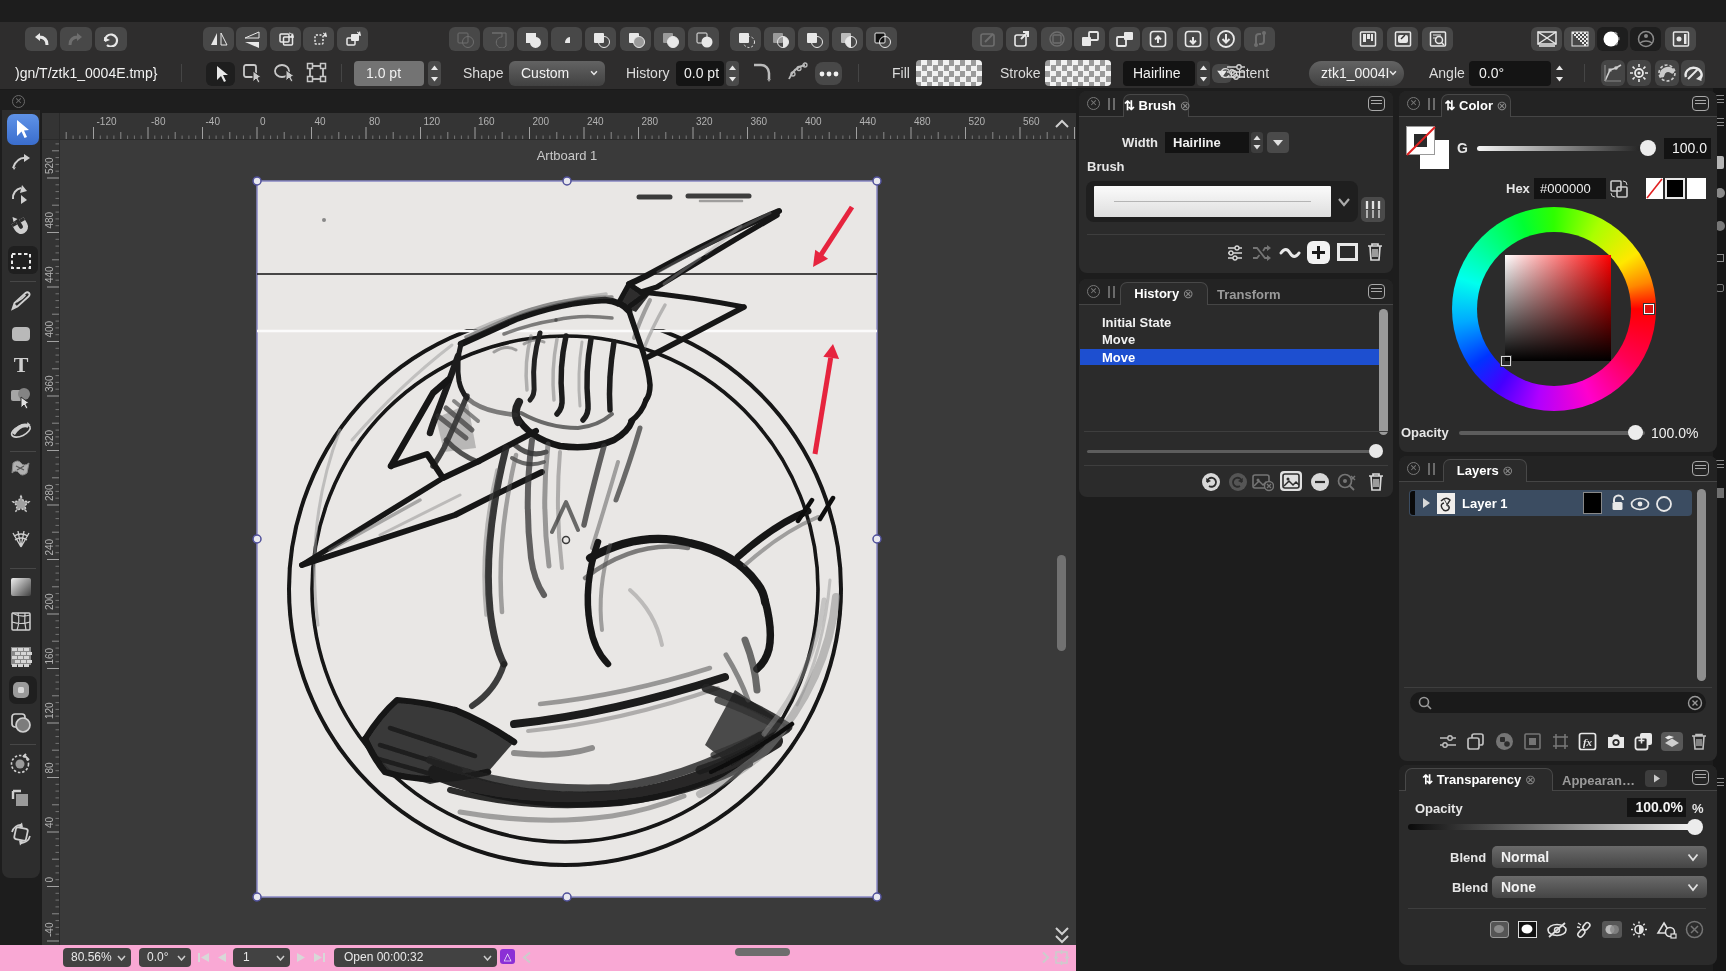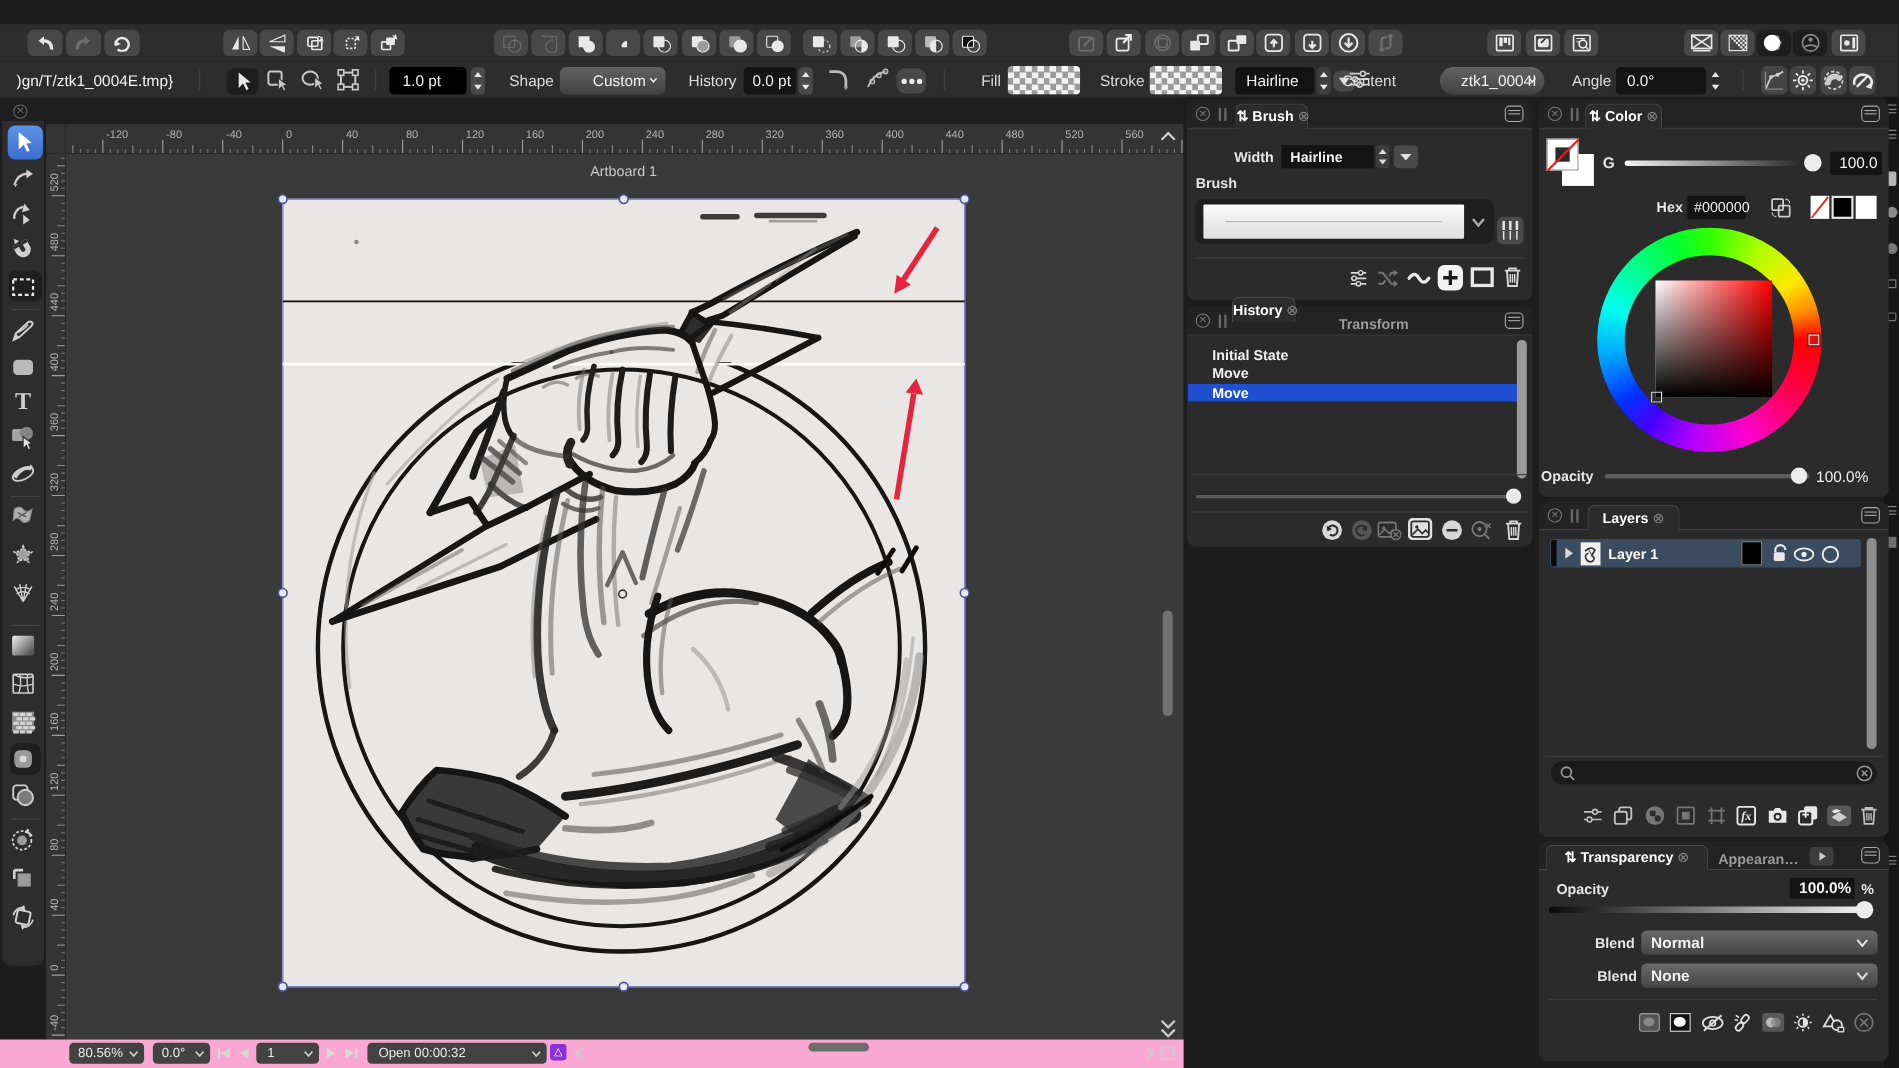"1.0 pt" .fld { background: #000000 -> #737373 }
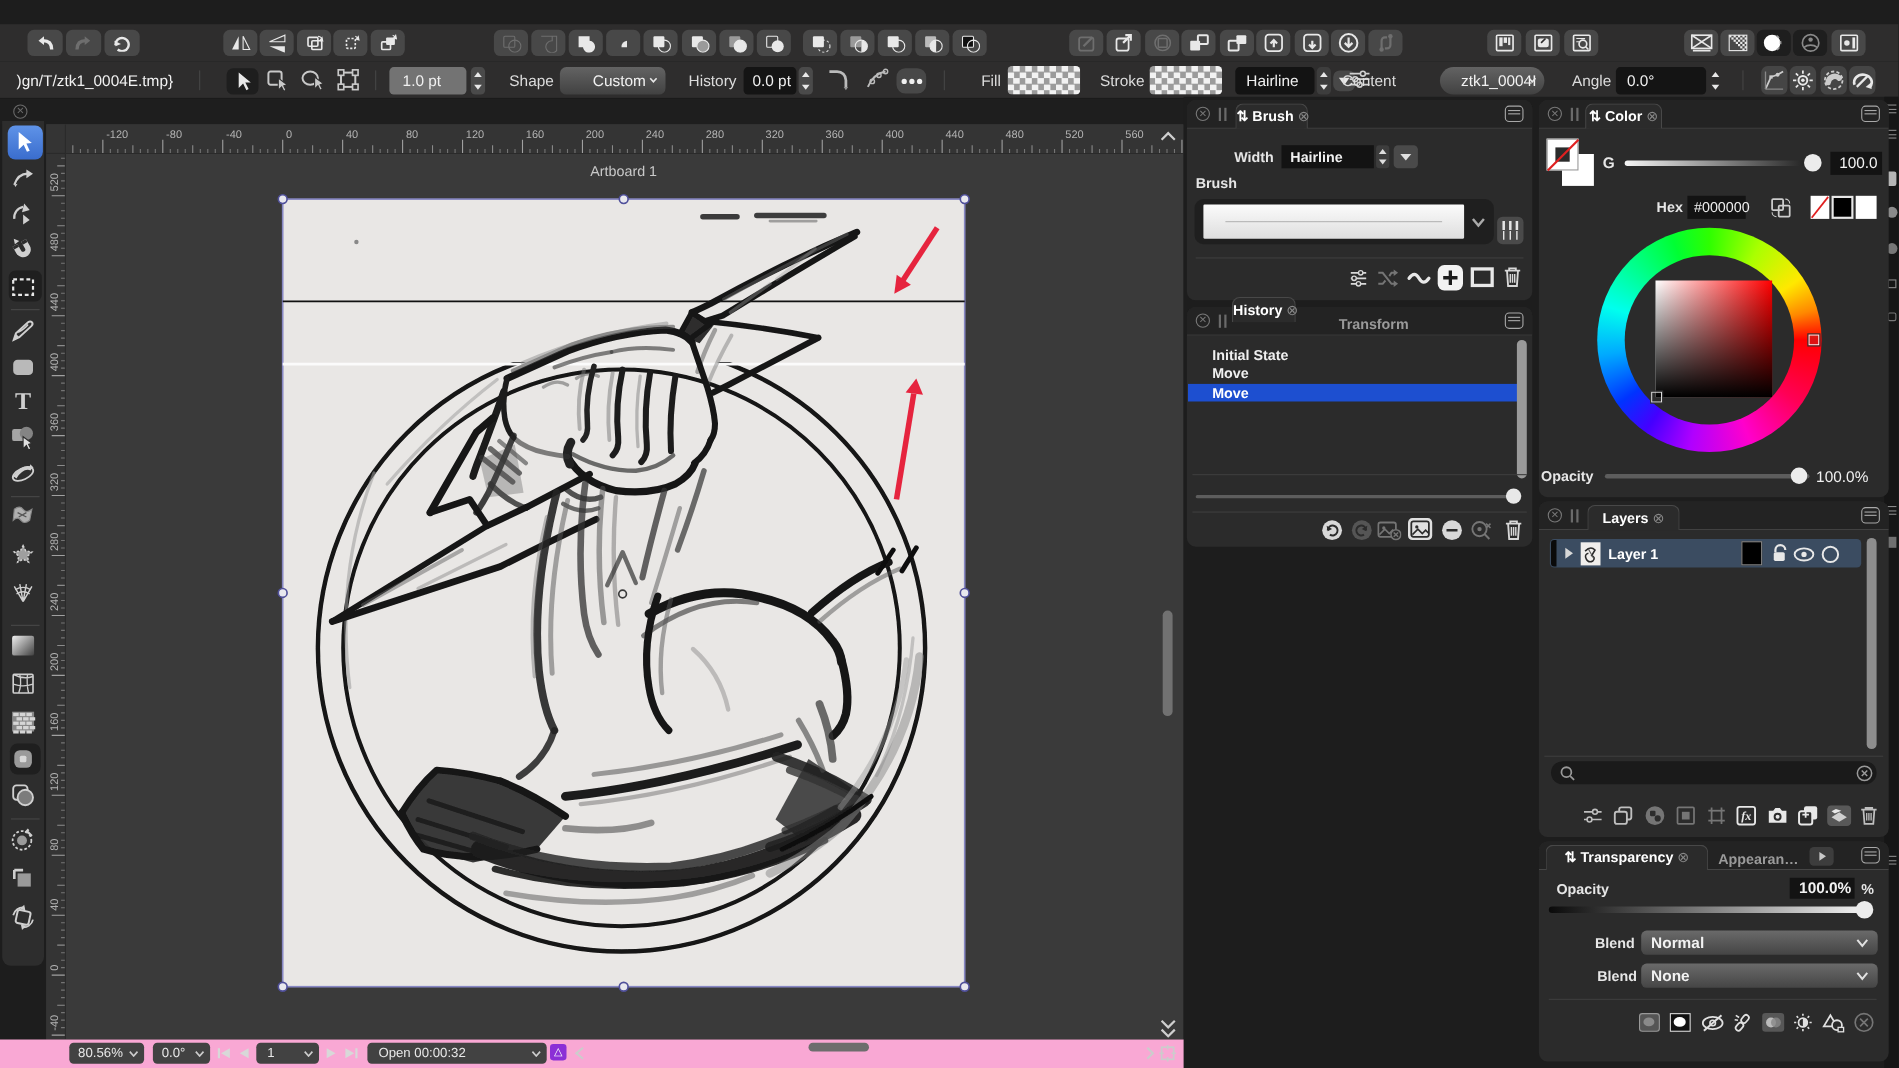"Custom" .dd { text-align: center -> none }
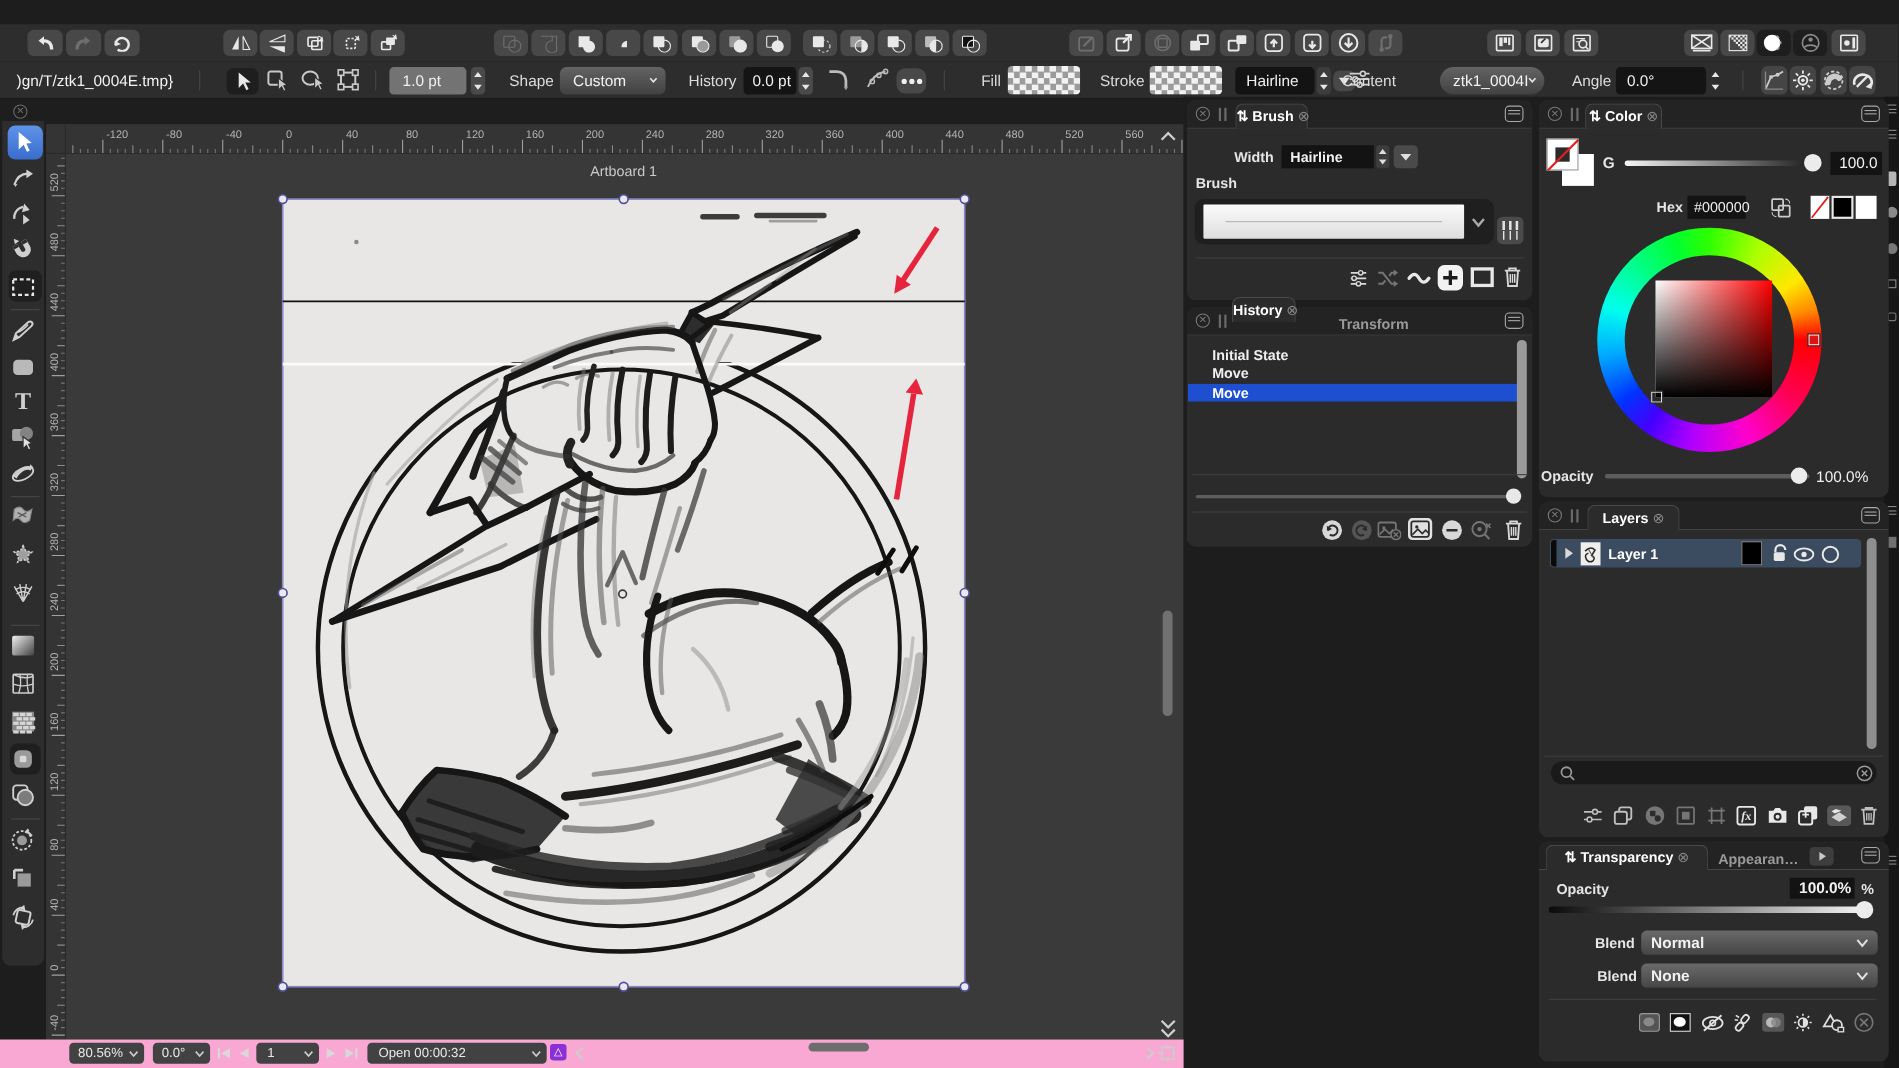"#000000" div.abs { width: 53px -> 72px }
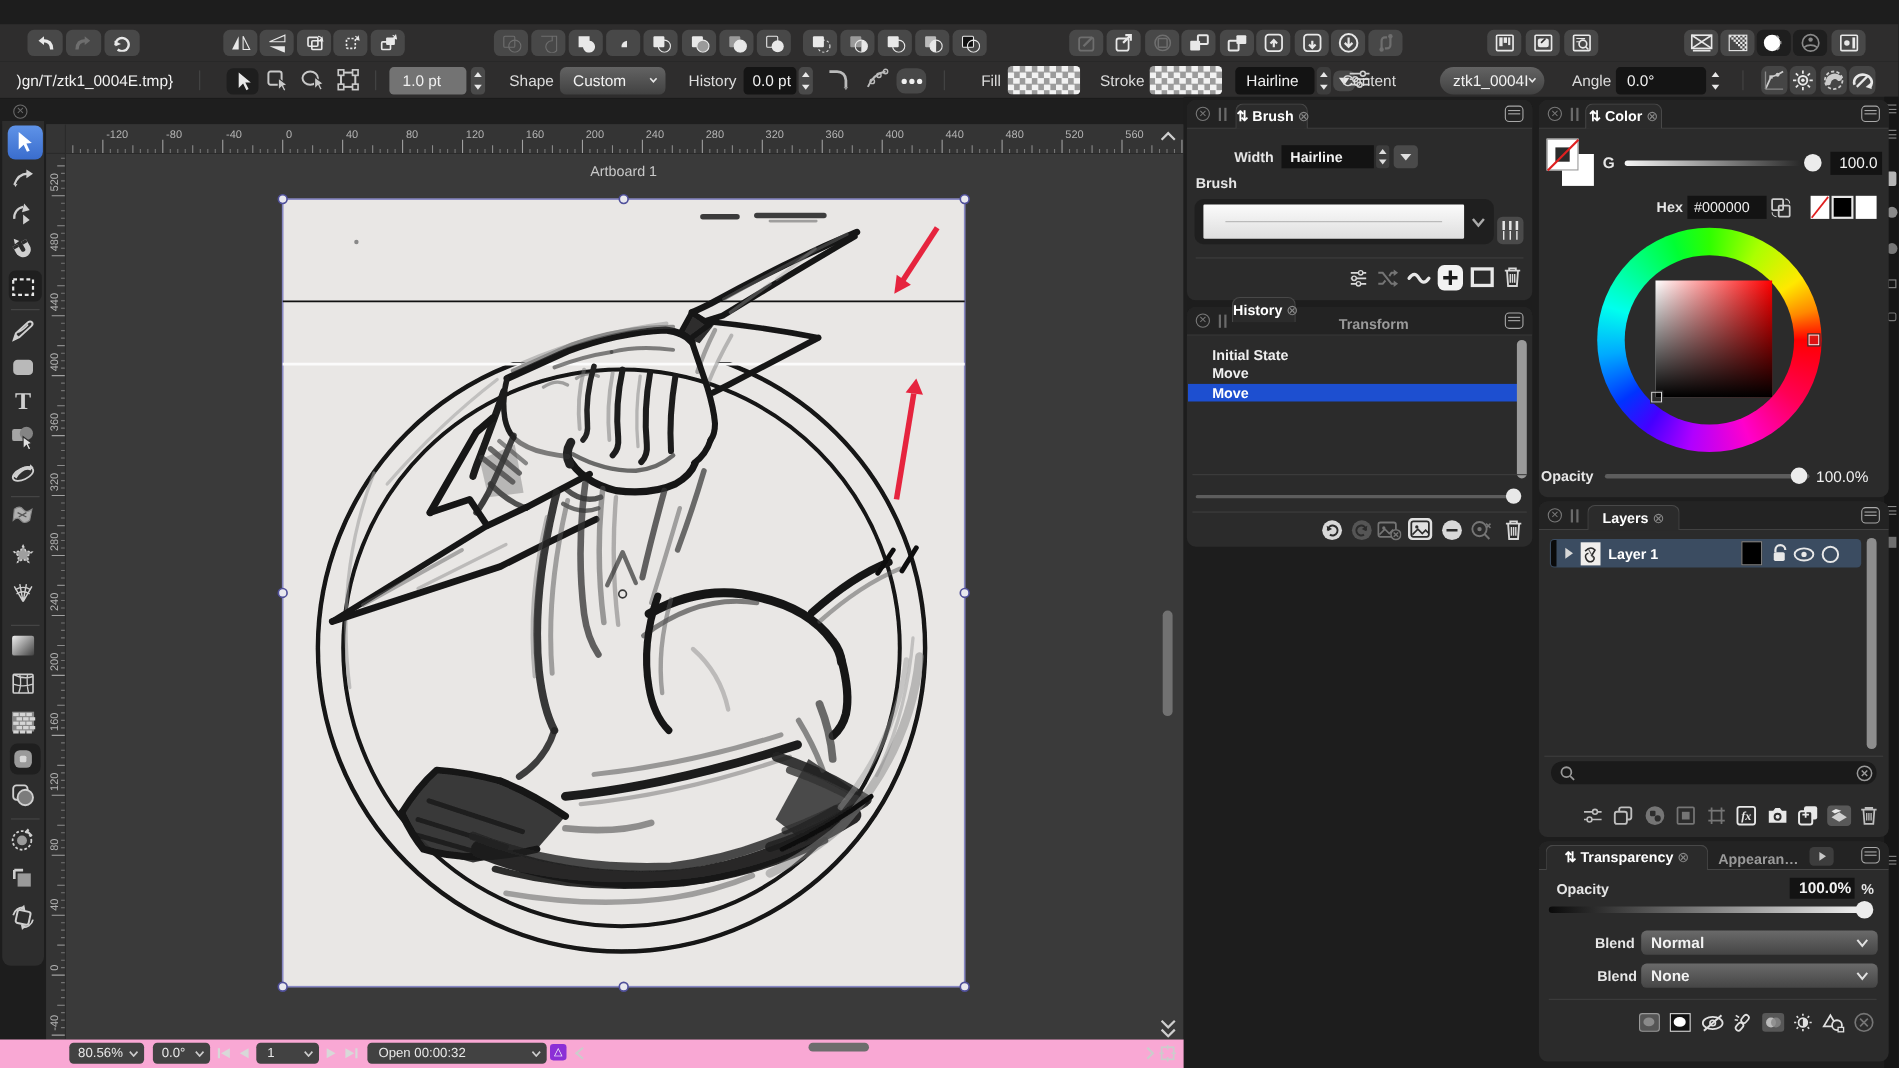"History ⊗" div.ptab { top: 182px -> 194px; width: 58px -> 88px }
